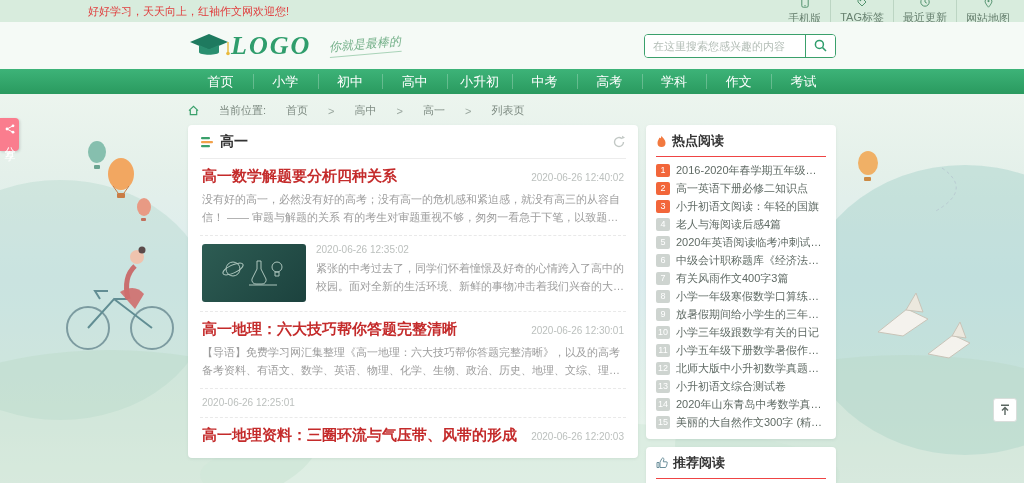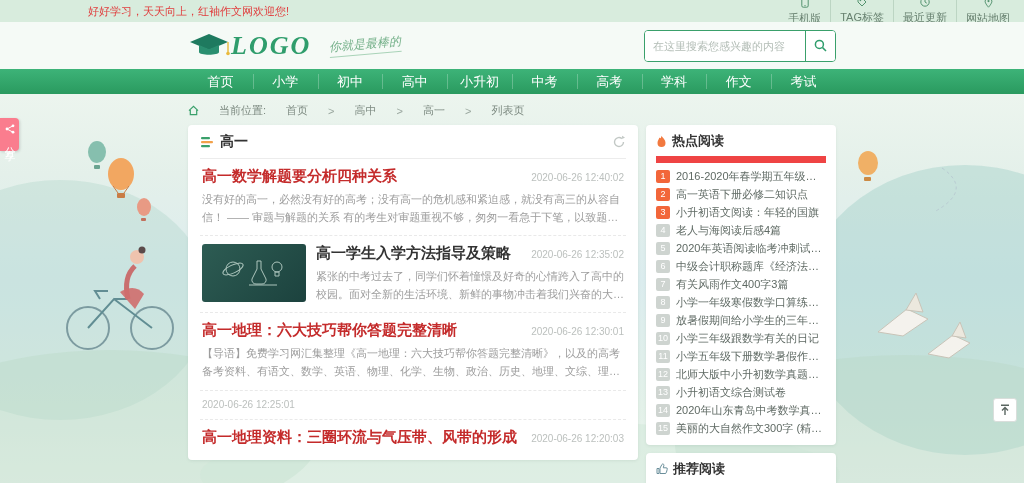"在这里搜索您感兴趣的内容" .search { height: 32px -> 24px }
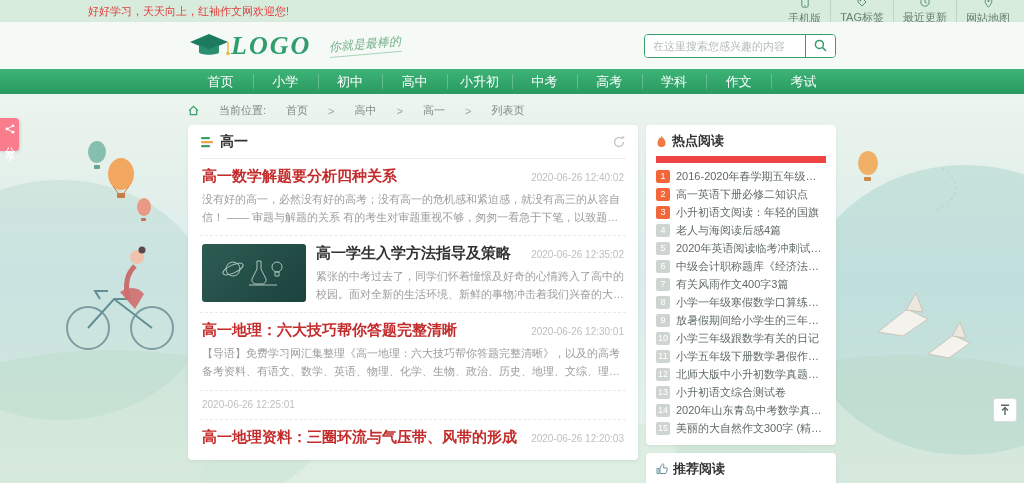"热点阅读" .side-head { border-bottom: 7px solid #ef4444 -> 1px solid #ef4444 }
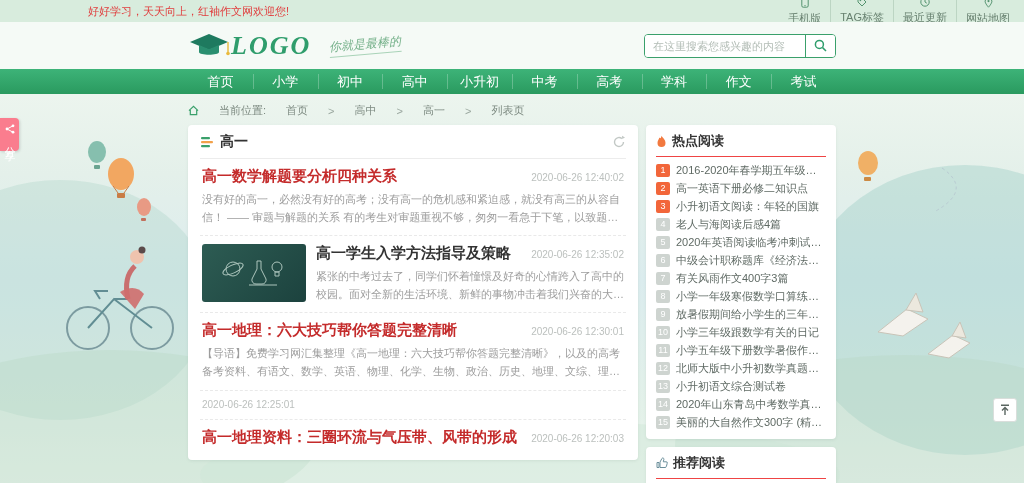"高一学生入学方法指导及策略" a.art-title { html: <a>高一学生入学方法指导及策略</a> -> none }
